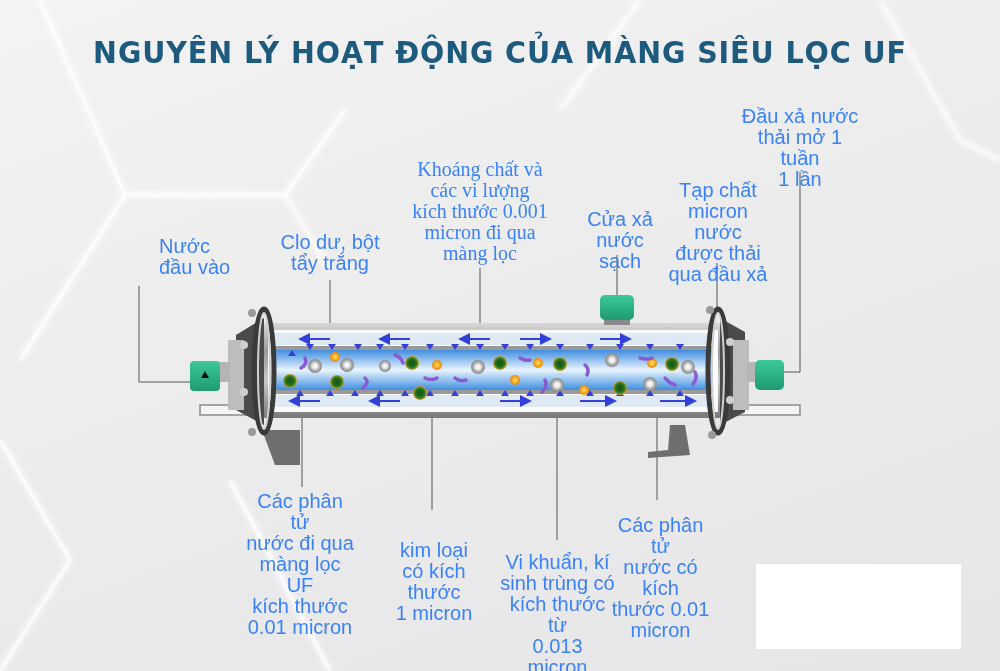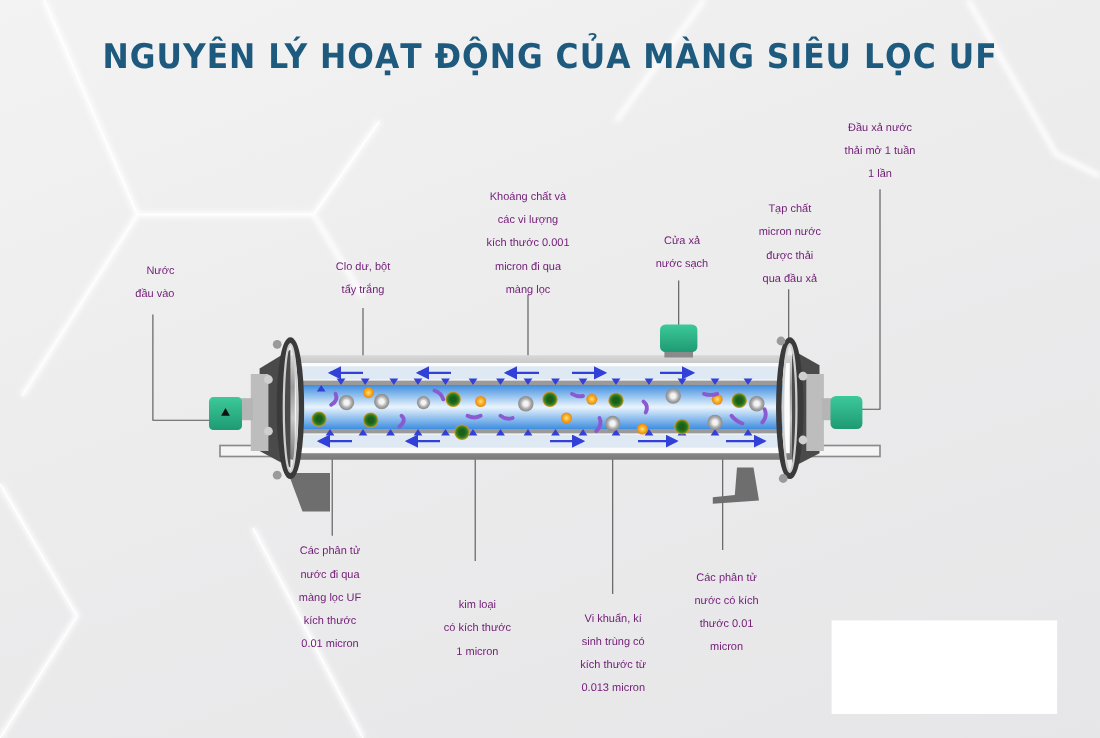"Đầu xả nước" .label { color: #701a75 -> #3b82f6; font-size: 10px -> 20px }
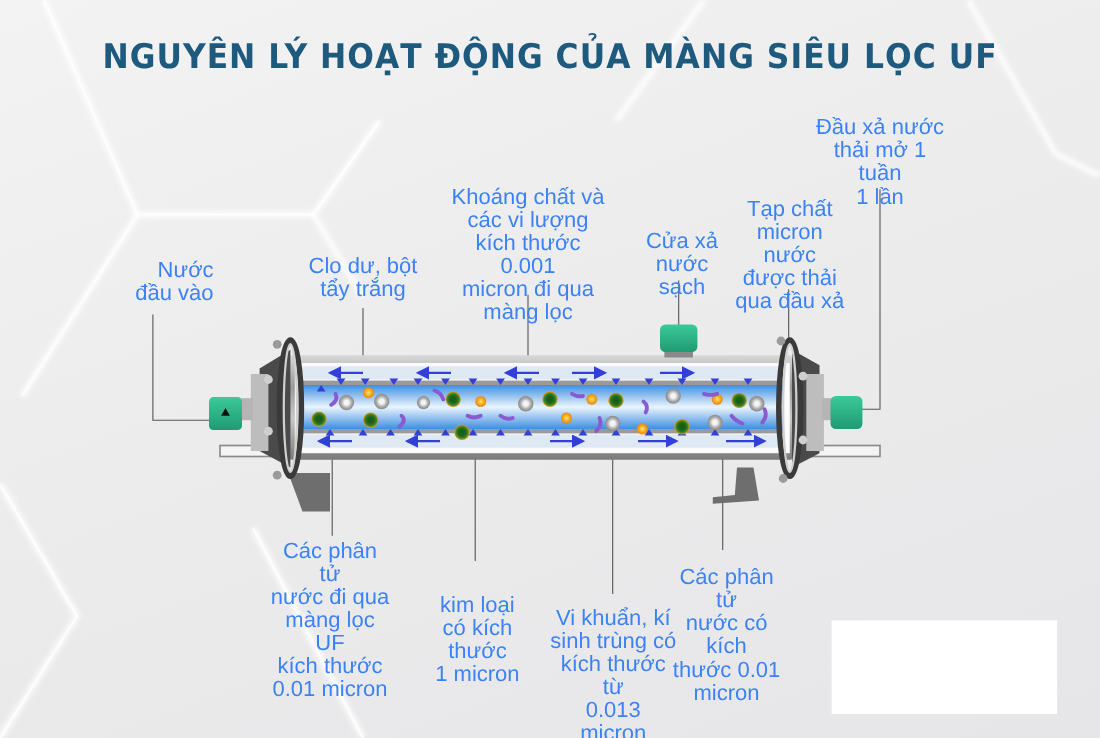"Khoáng chất và" div.label { font-family: none -> Liberation Serif, serif; top: 169px -> 159px }
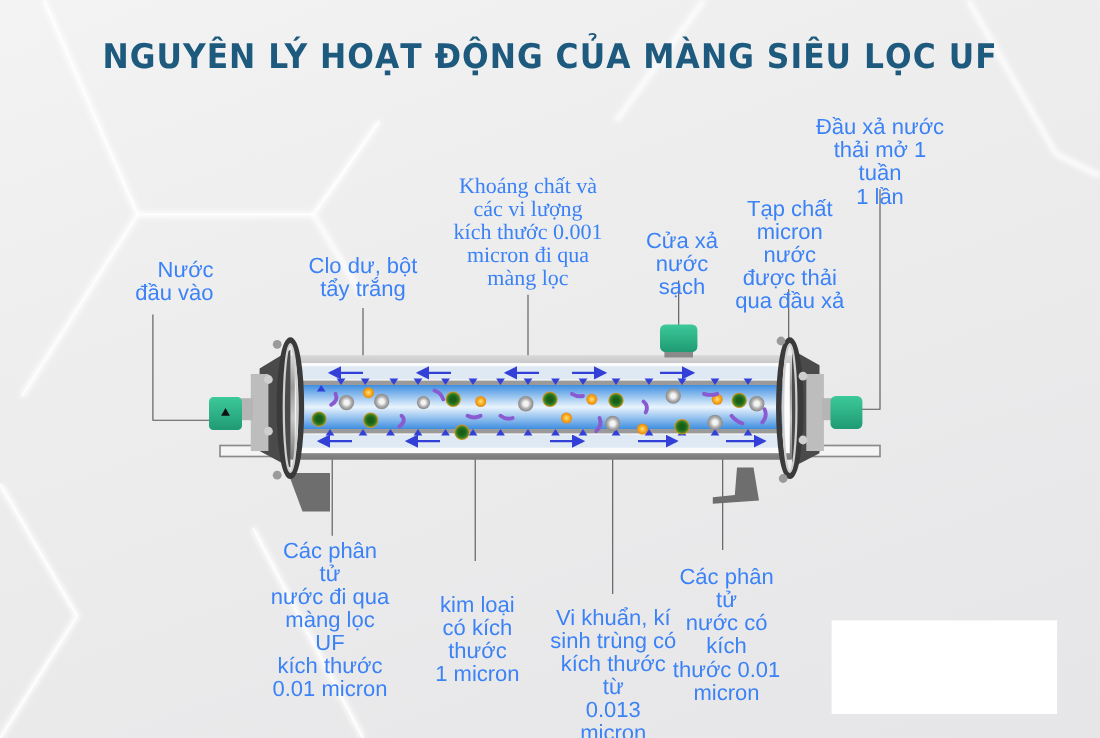"Nước" .label.left { margin-left: none -> 36px; text-align: right -> left }
